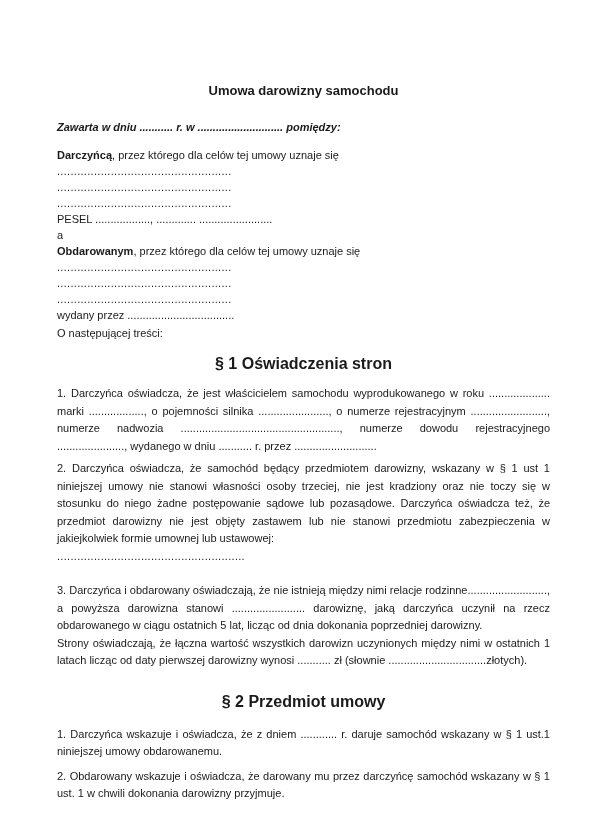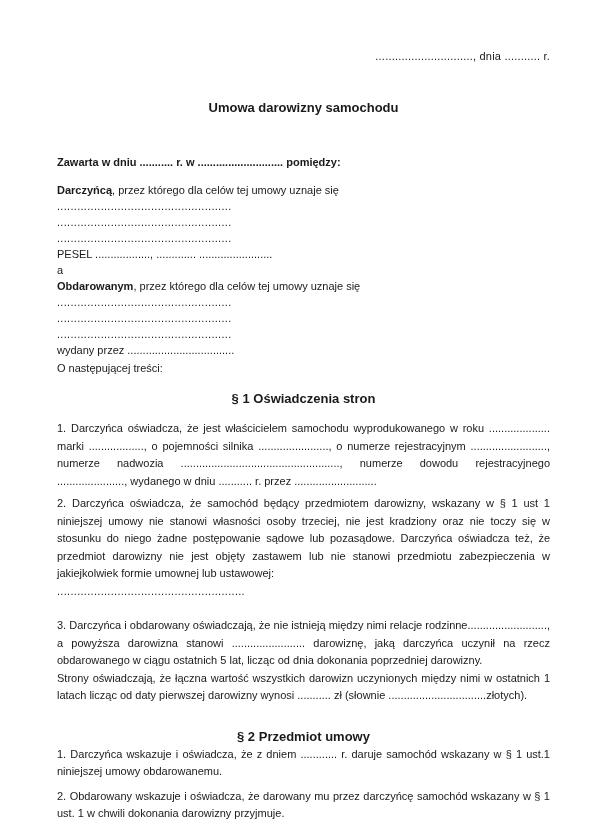".............................., dnia" div.date-line { html: <div>.............................., dnia ........... r.</div> -> none }
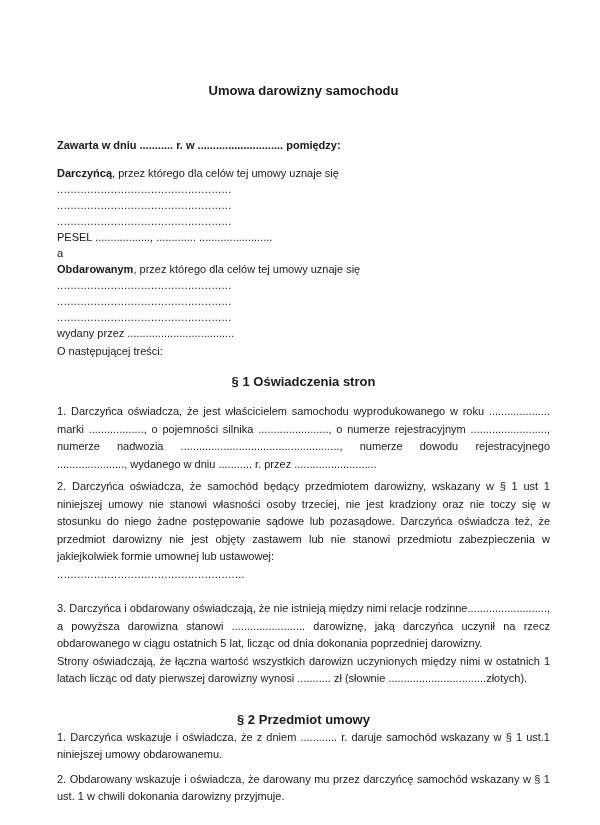"Zawarta w dniu ........... r." .intro { font-style: none -> italic; margin-top: 37px -> 19px }
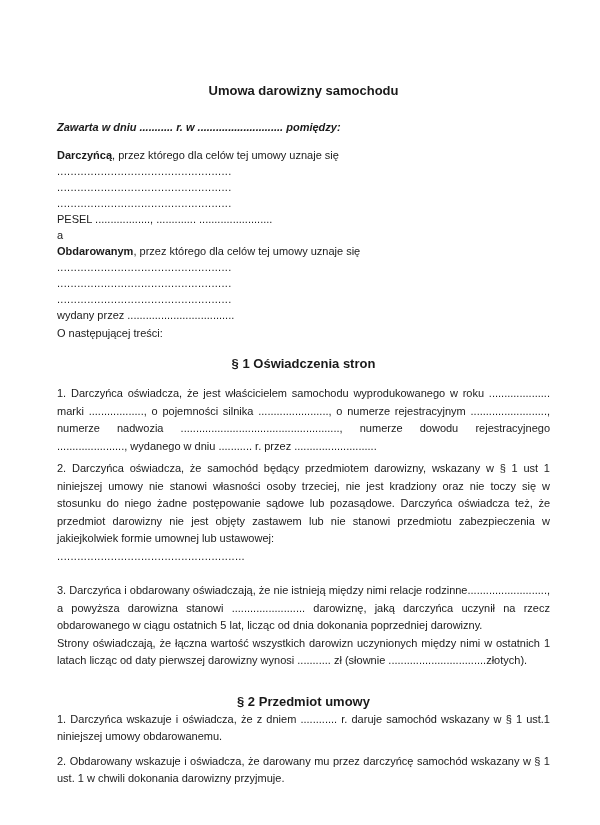"§ 1 Oświadczenia stron" .sec-heading { font-size: 13px -> 16px }
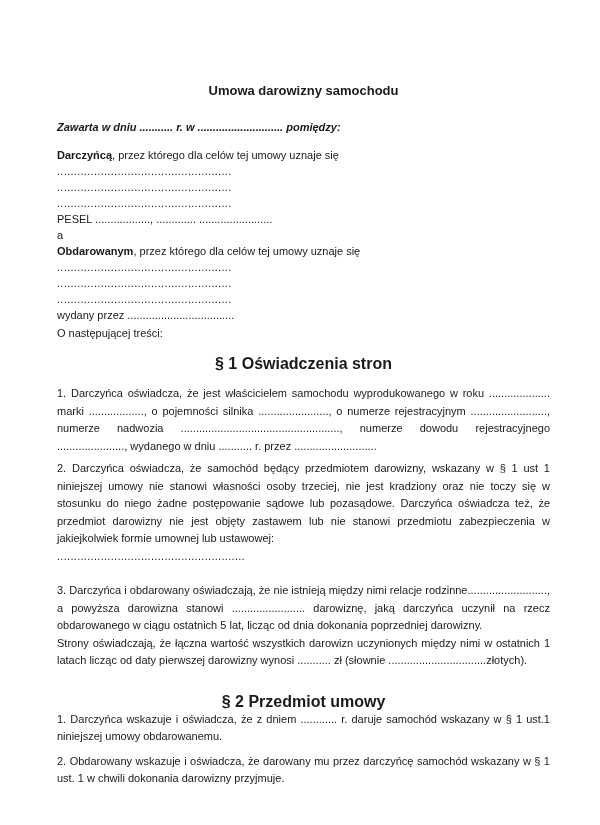"1. Darczyńca wskazuje i oświadcza," .s2p1 { margin-top: none -> 15px }
